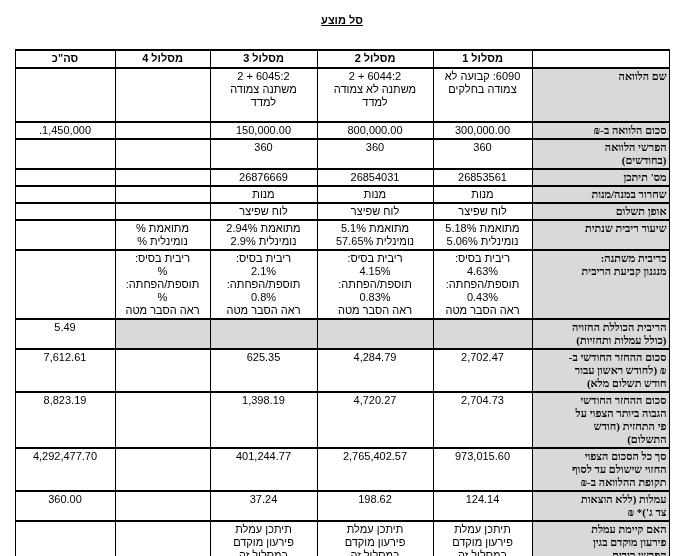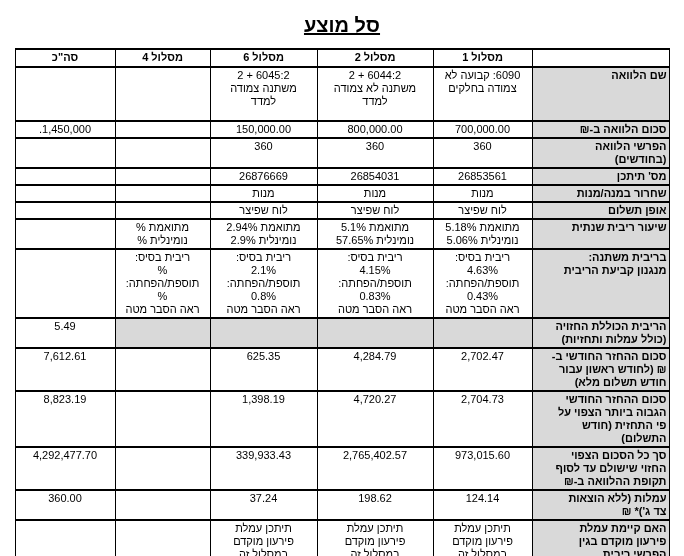"סל מוצע" .page-title { font-size: 20px -> 11px; margin: 14px 0 11px 0 -> 14px 0 23px 0 }
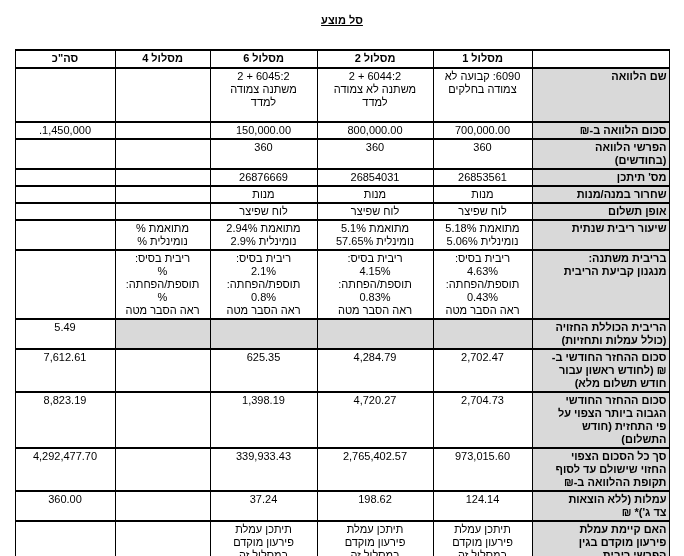"מסלול 6" th { text: 6 -> 3 }
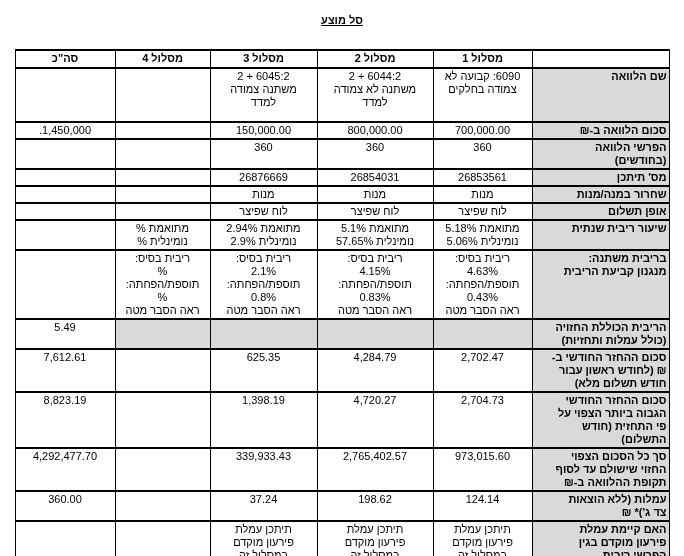"שם הלוואה" td.label-cell { font-family: none -> Liberation Serif, serif }
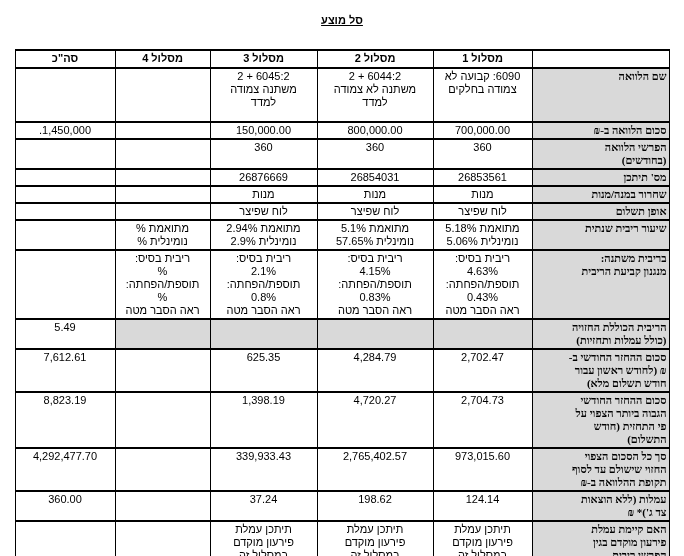"700,000.00" td.value-cell { text: 700,000.00 -> 300,000.00 }
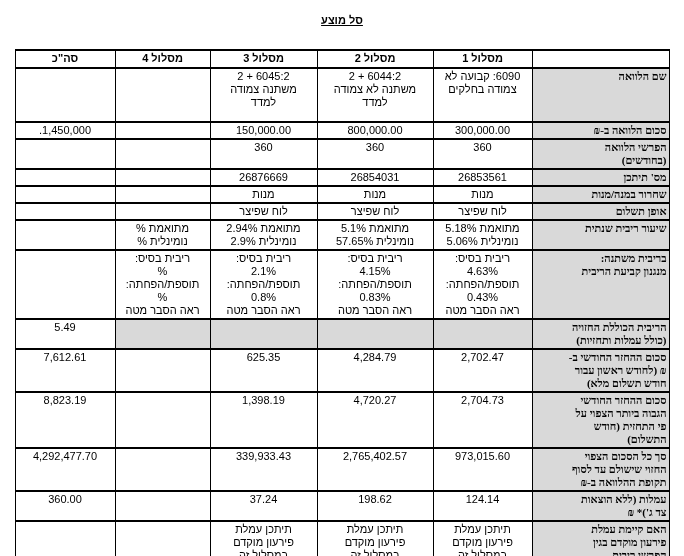"339,933.43" td.value-cell { text: 339,933.43 -> 401,244.77 }
